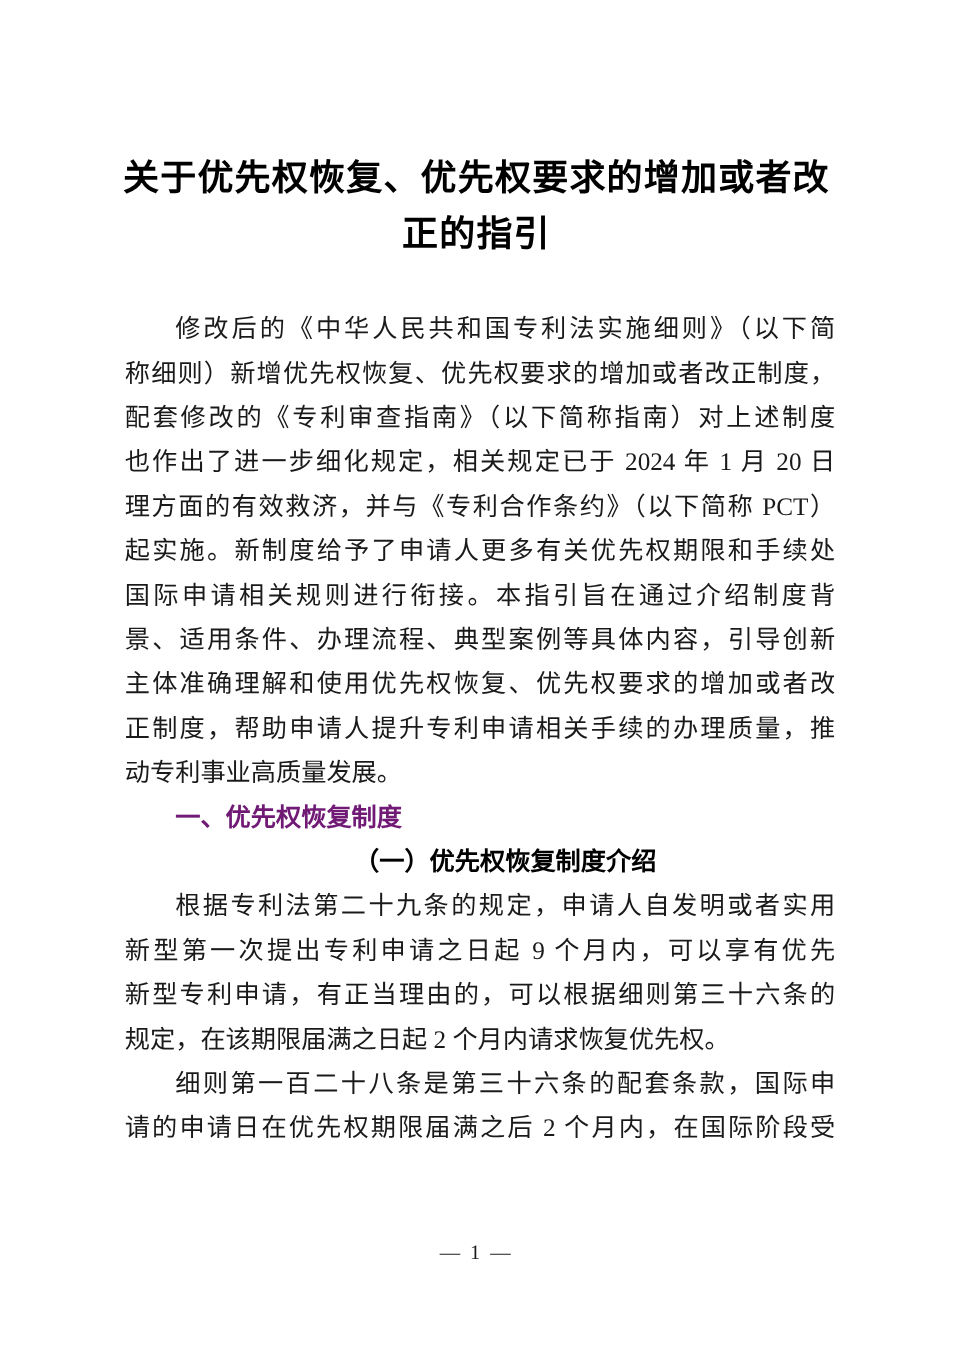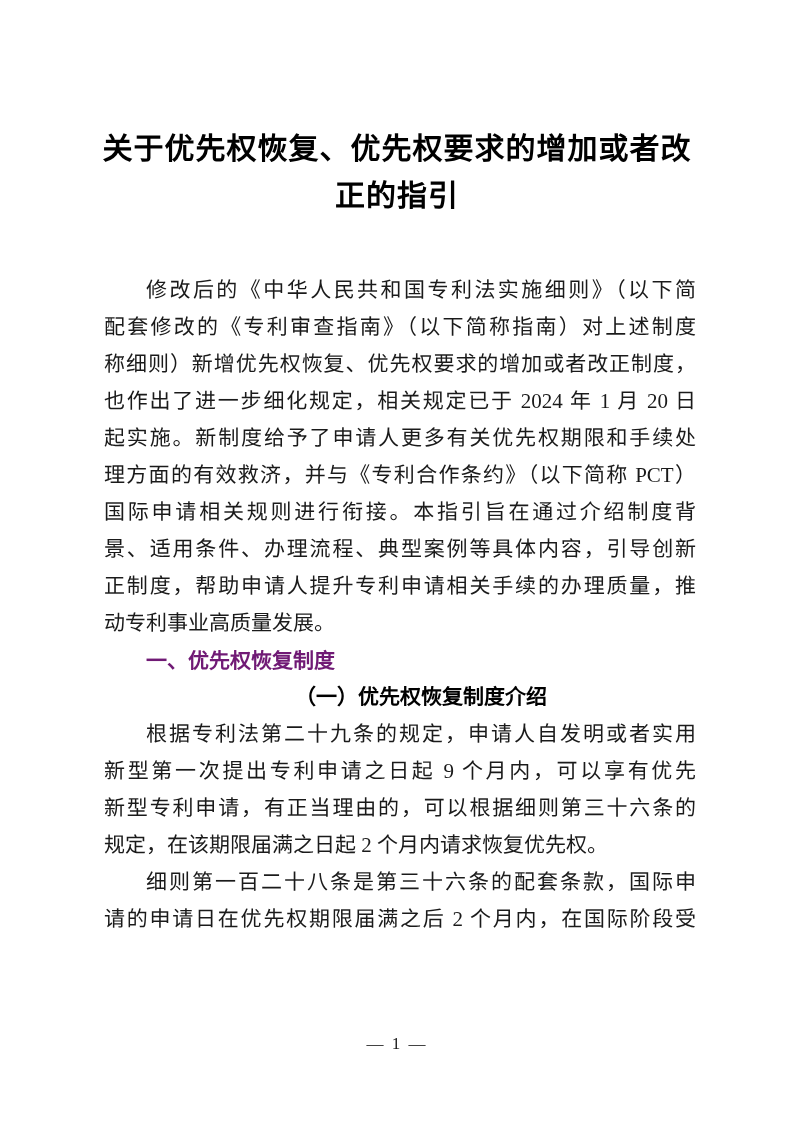"修改后的《中华人民共和国专利法实施细则》（以下简" .bodytext { top: 272px -> 256px }
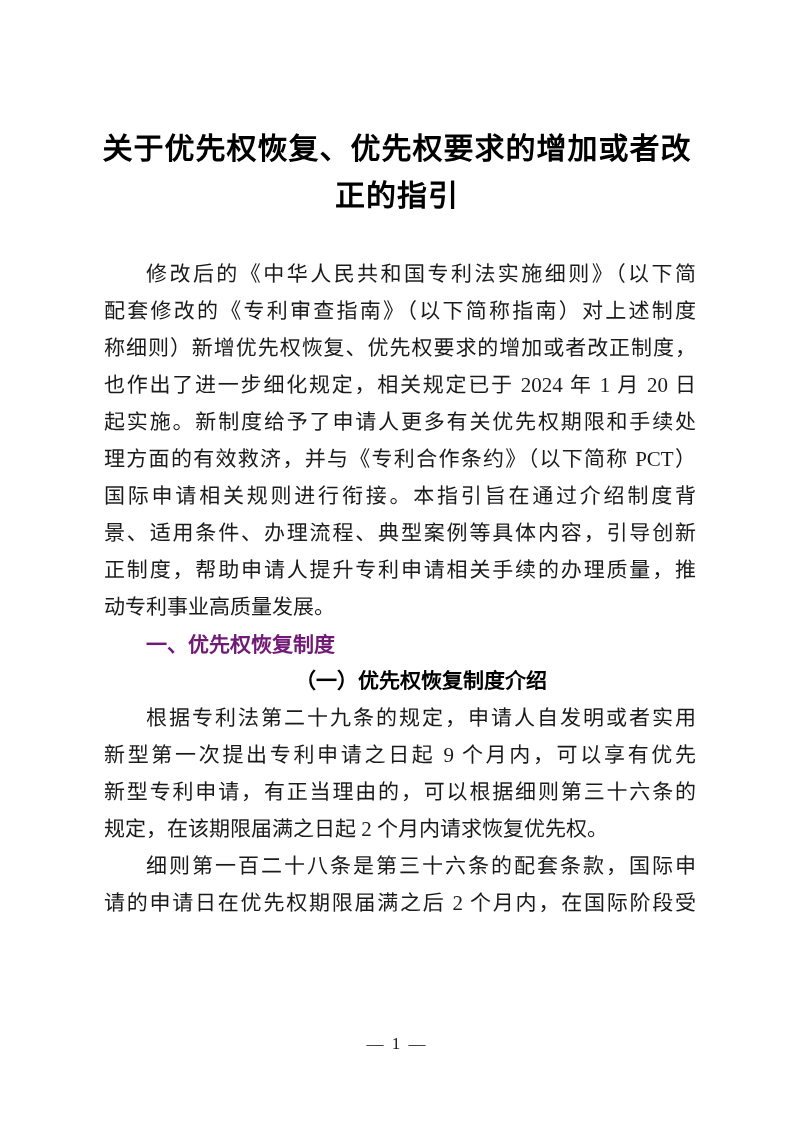"配套修改的《专利审查指南》（以下简称指南）对上述制度" div.line { order: before "称细则）新增优先权恢复、优先权要求的增加或者改正制度，" -> after "称细则）新增优先权恢复、优先权要求的增加或者改正制度，" }
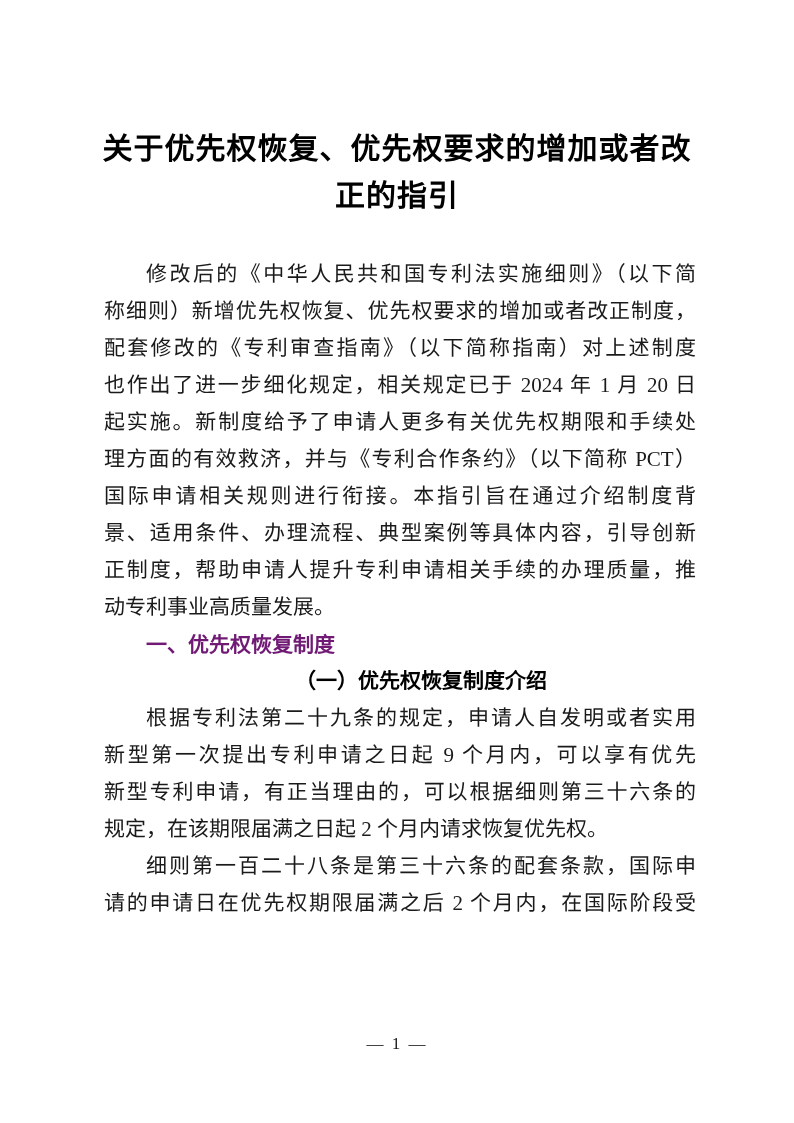"起实施。新制度给予了申请人更多有关优先权期限和手续处" div.line { order: before "理方面的有效救济，并与《专利合作条约》（以下简称 PCT）" -> after "理方面的有效救济，并与《专利合作条约》（以下简称 PCT）" }
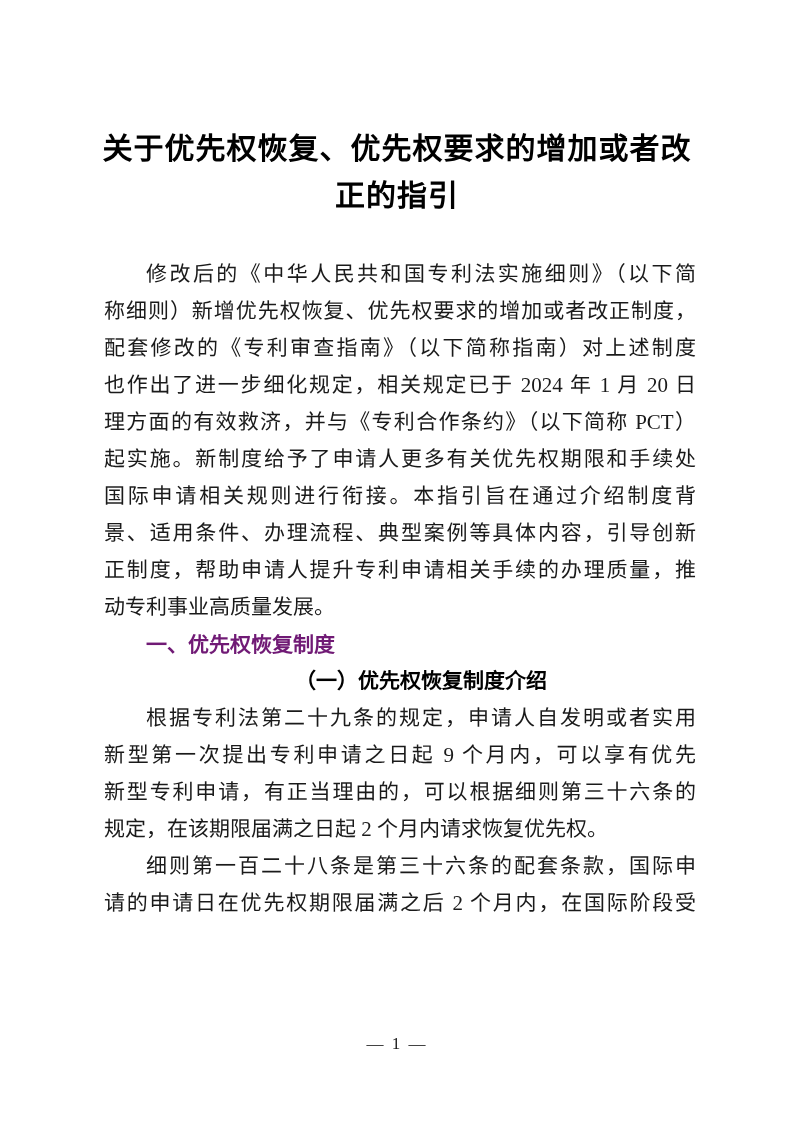"主体准确理解和使用优先权恢复、优先权要求的增加或者改" div.line { html: none -> <div>主体准确理解和使用优先权恢复、优先权要求的增加或者改</div> }
